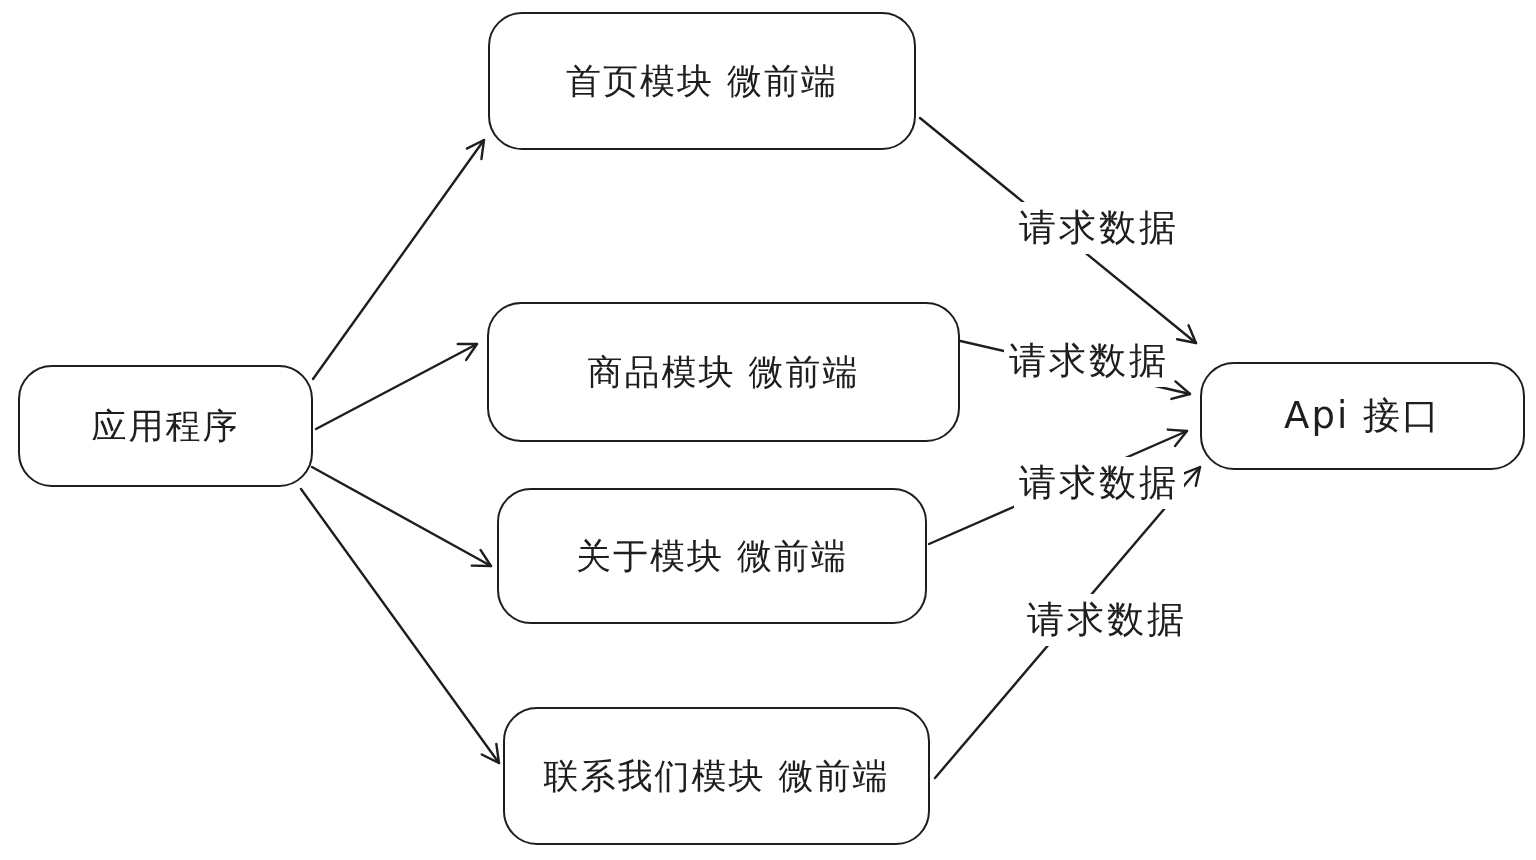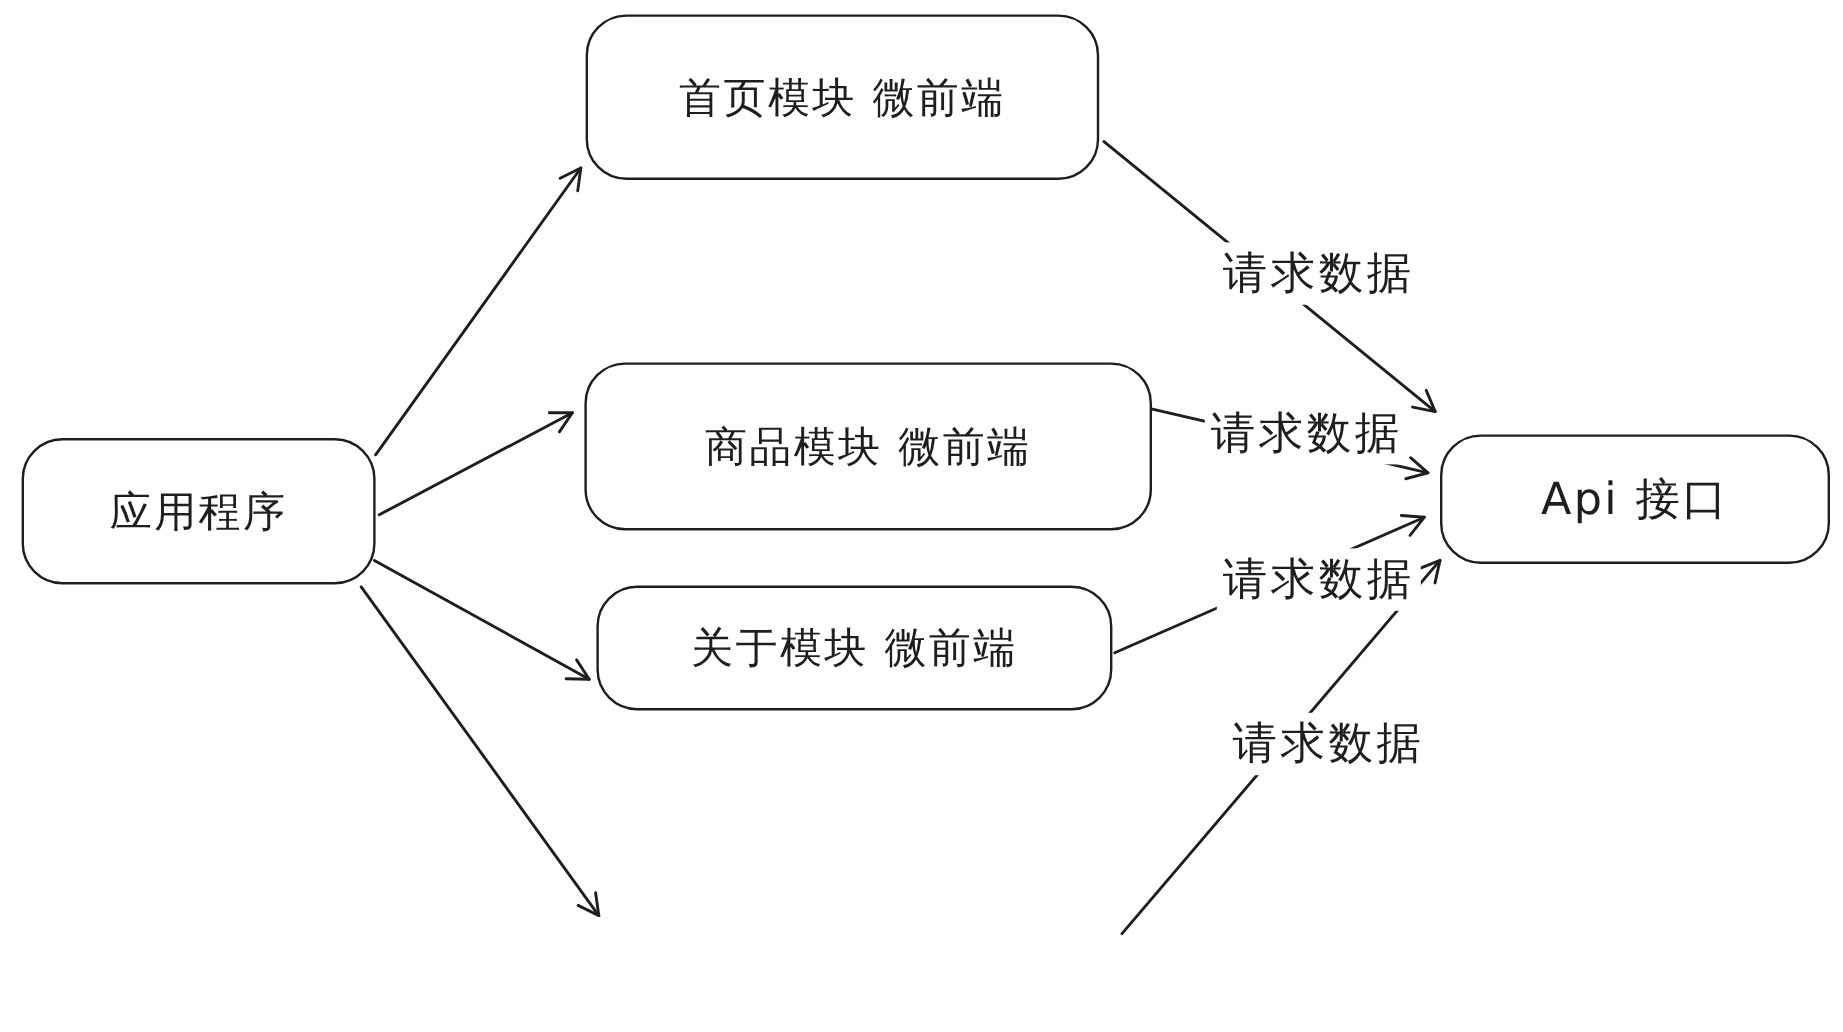"关于模块 微前端" .node-about { height: 104px -> 136px }
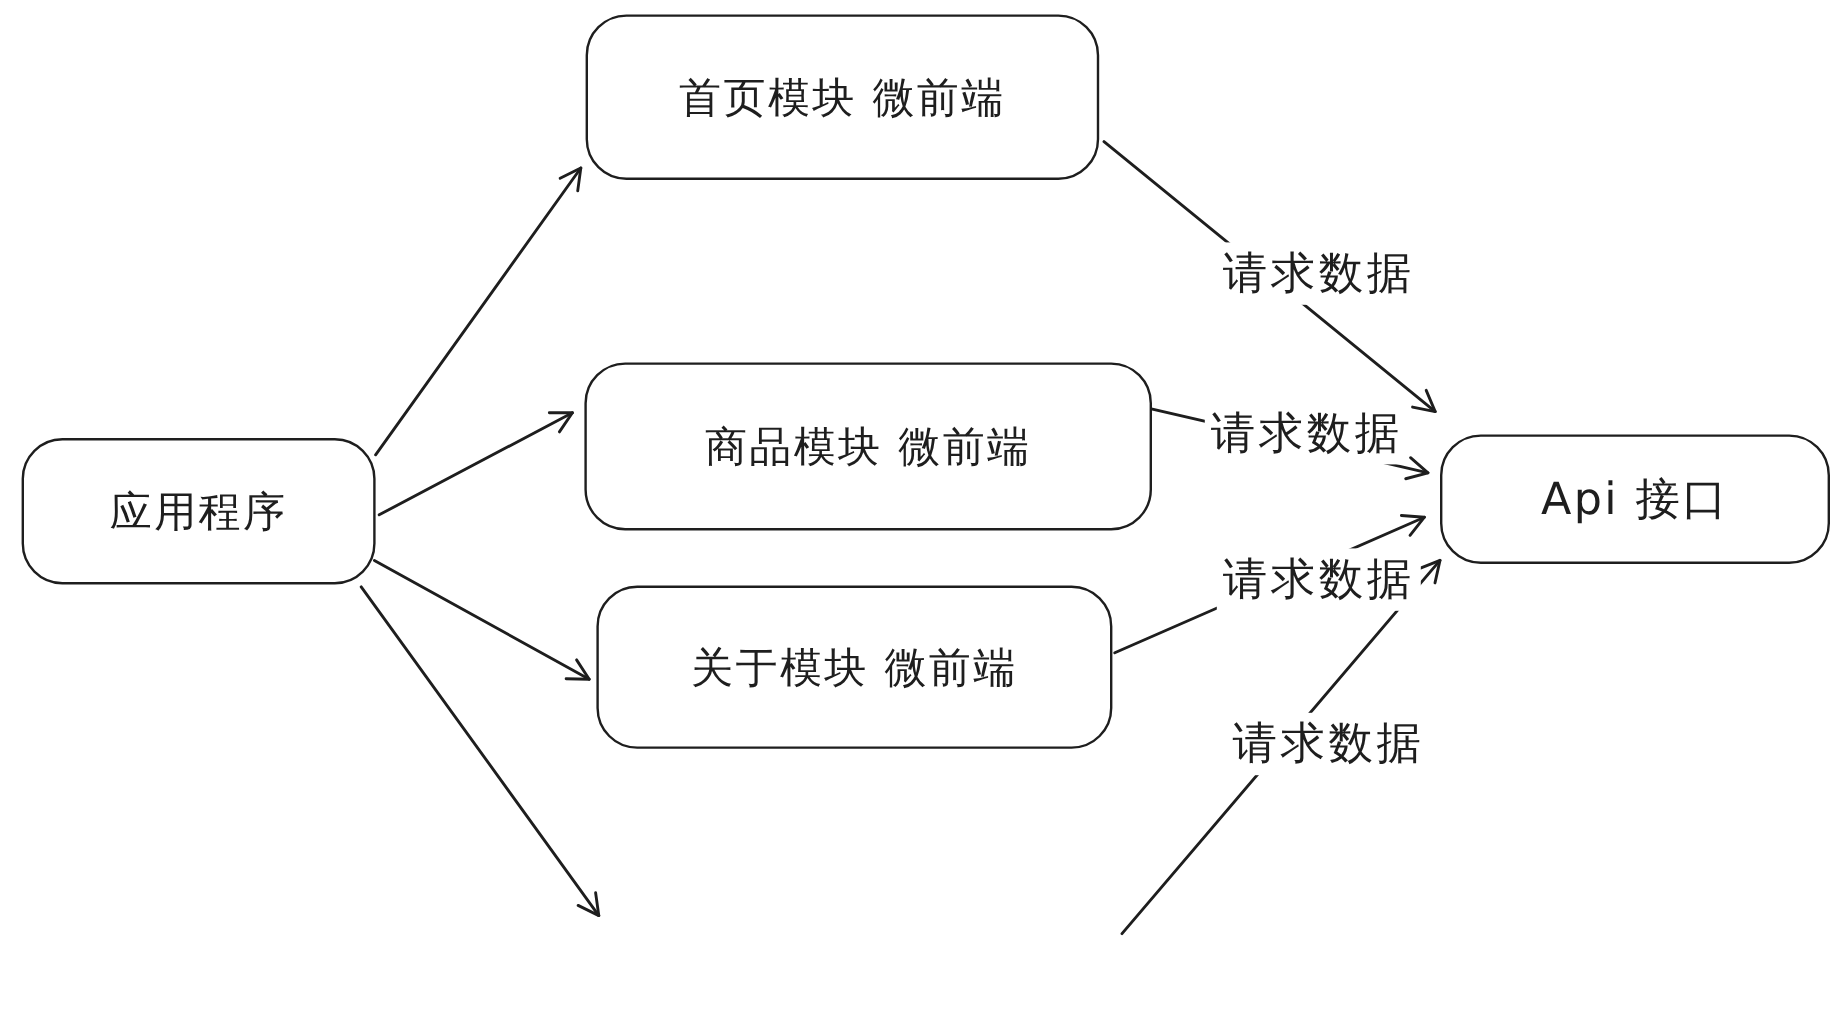"联系我们模块 微前端" div.node { html: none -> <div> <span>联系我们模块 微前端</span> </div> }
